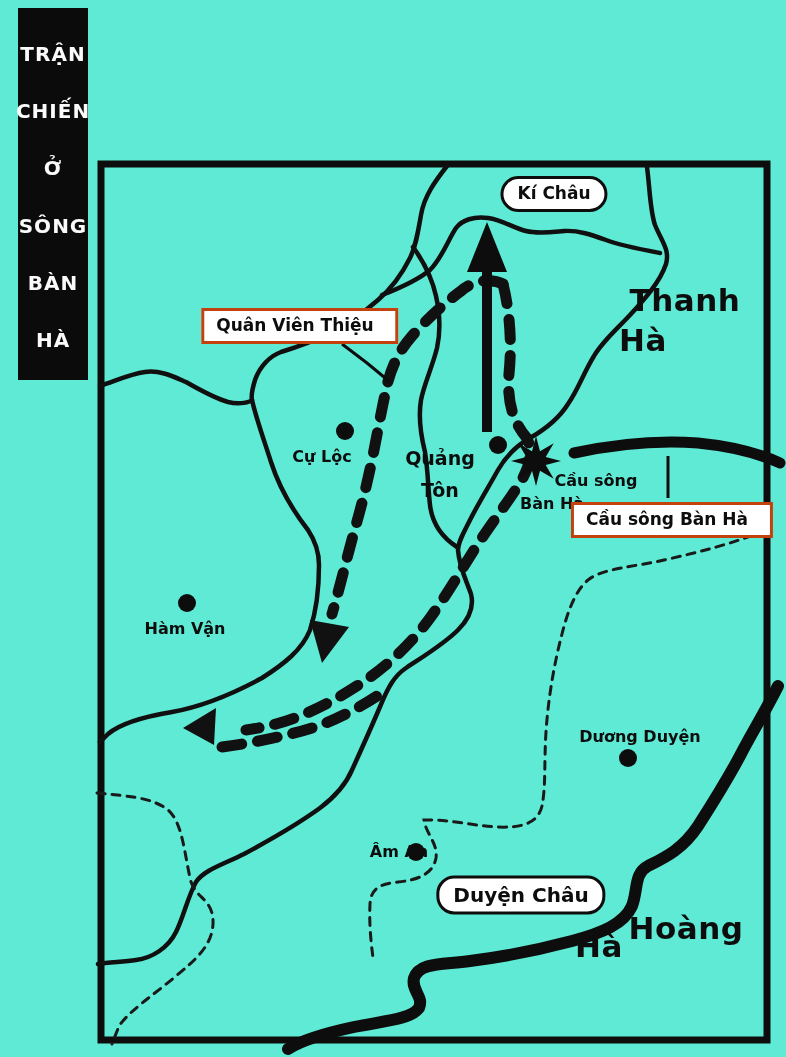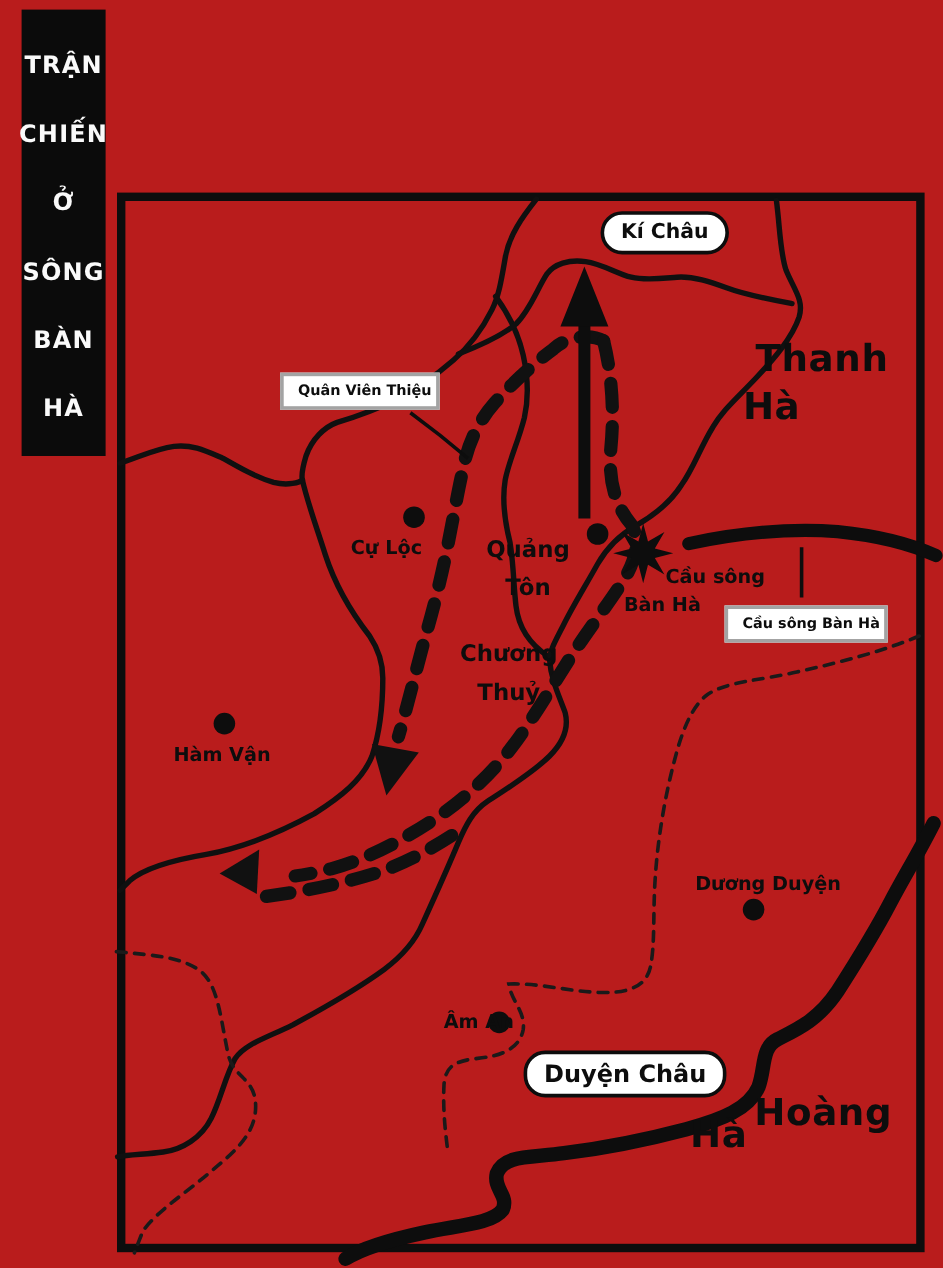"TRẬN" .stage { background: #b91c1c -> #5eead4 }
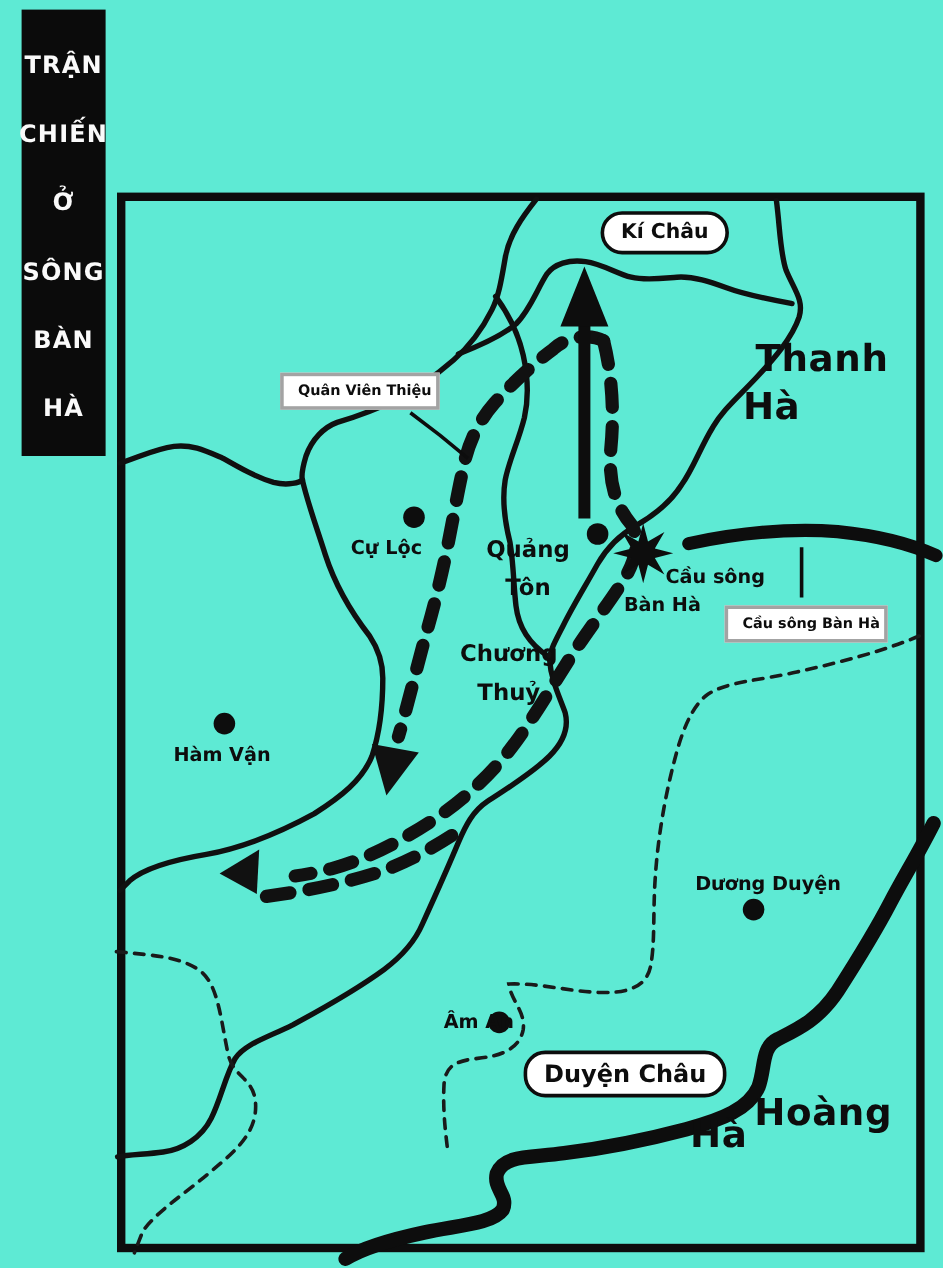"Quân Viên Thiệu" .callout-box { border: 3px solid #a3a3a3 -> 3px solid #c2410c; font-size: 12px -> 17px; padding: 6px 4px 7px 12px -> 6px 22px 7px 12px }
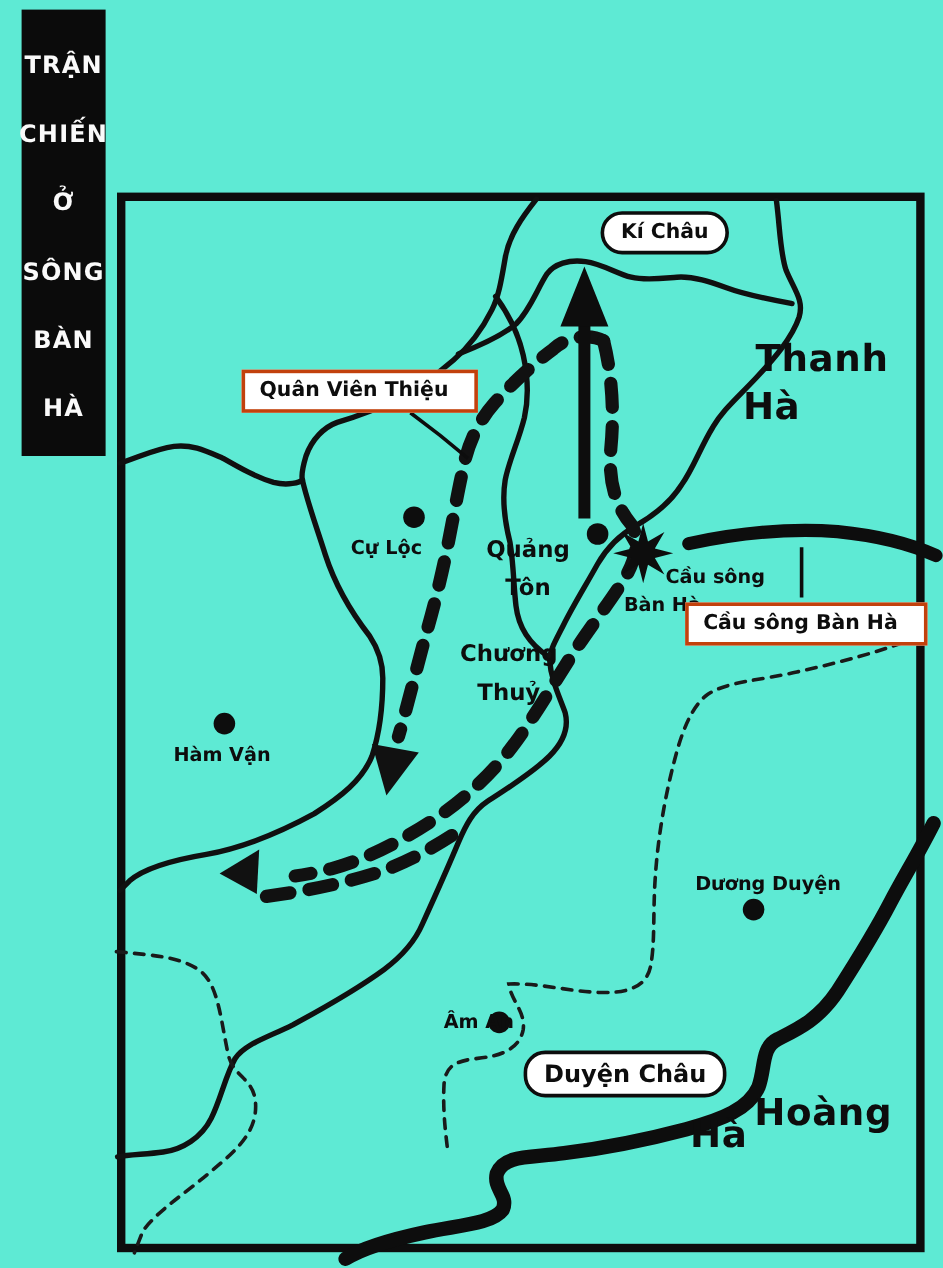"Chương" div.lbl { html: <div> <div>Chương</div> <div>Thuỷ</div> </div> -> none }
